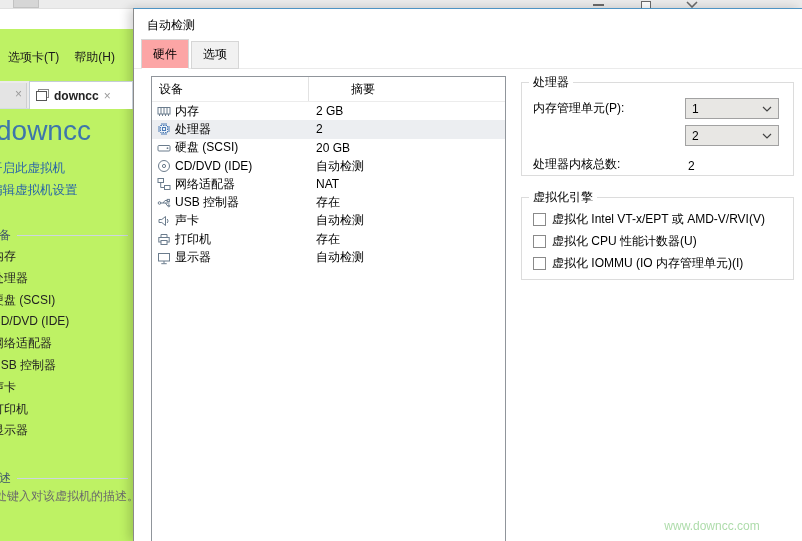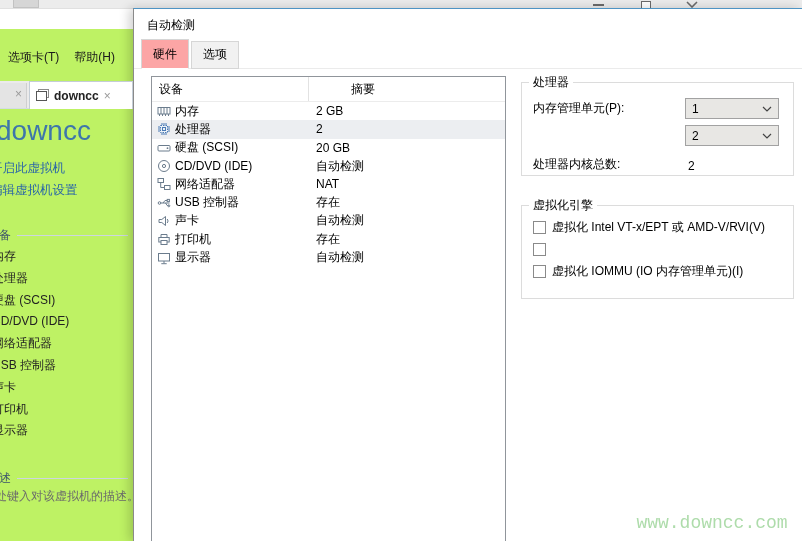"虚拟化引擎" .gb-virt { height: 94px -> 83px; top: 196px -> 188px }
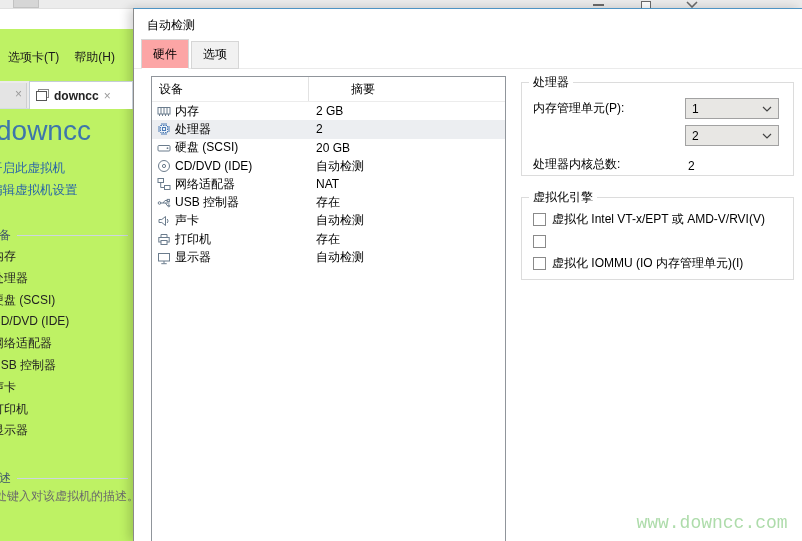"虚拟化 CPU 性能计数器(U)" span { html: none -> <span>虚拟化 CPU 性能计数器(U)</span> }
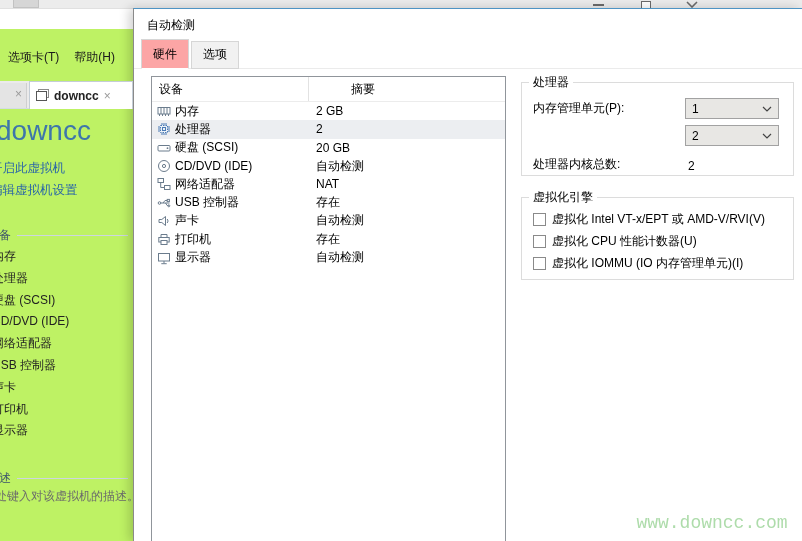"www.downcc.com" .wm-url { font-family: Liberation Mono, monospace -> none; font-size: 18px -> 12px }
